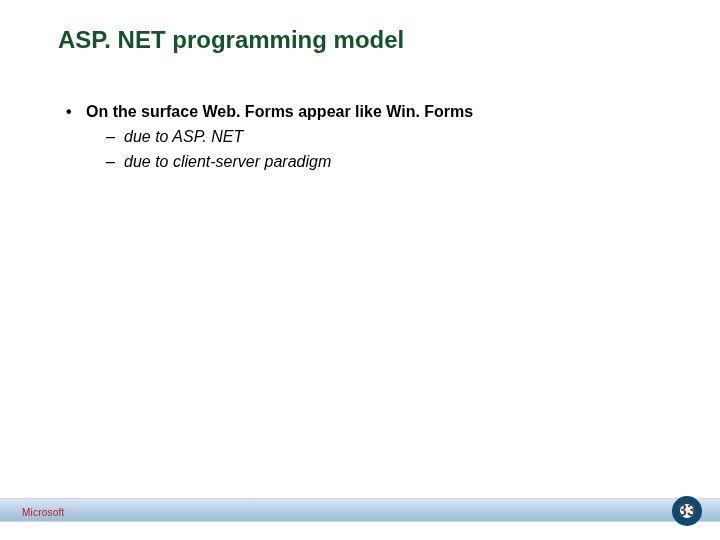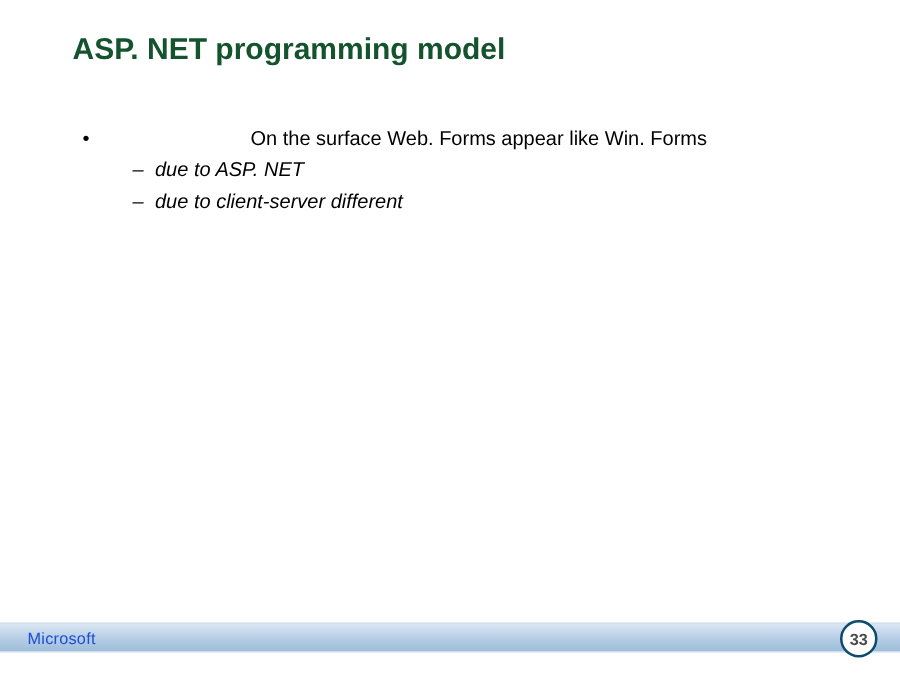"On the surface Web. Forms" .b1 { font-weight: normal -> bold; text-align: center -> none }
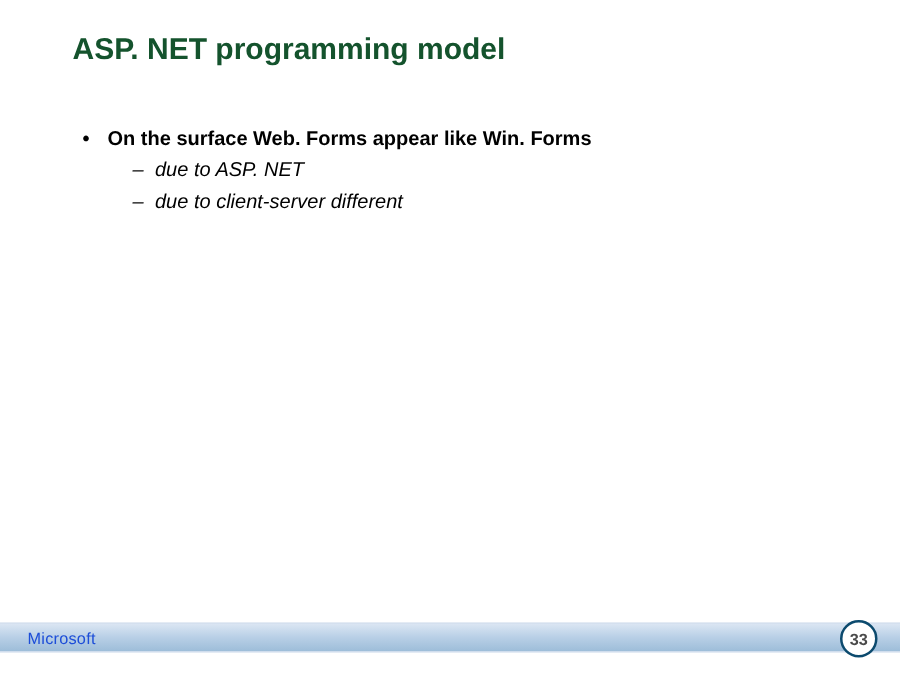"due to client-server different" div.b2 { text: different -> paradigm }
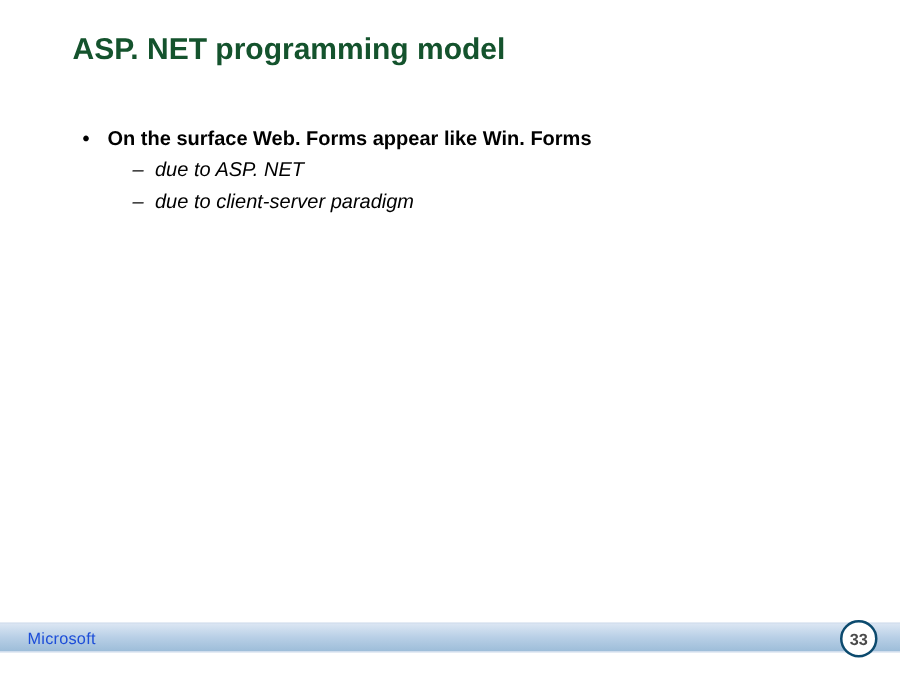"Microsoft" .footer-logo { color: #1d4ed8 -> #b91c1c; font-size: 13px -> 10px }
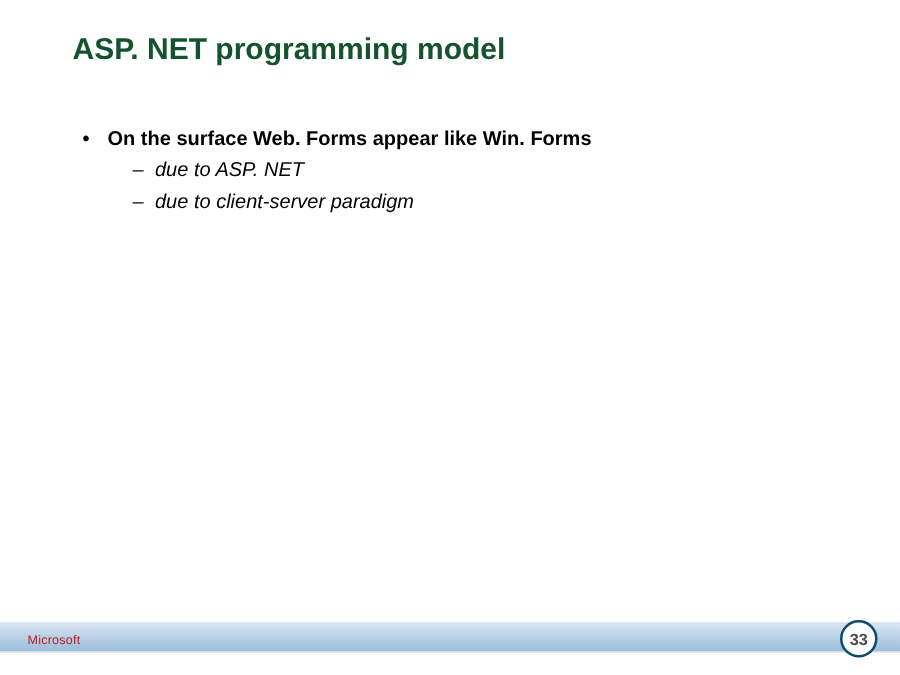"33" .page-badge { border: 2px solid #0c4a6e -> 8px solid #0c4a6e; font-size: 13px -> 16px }
